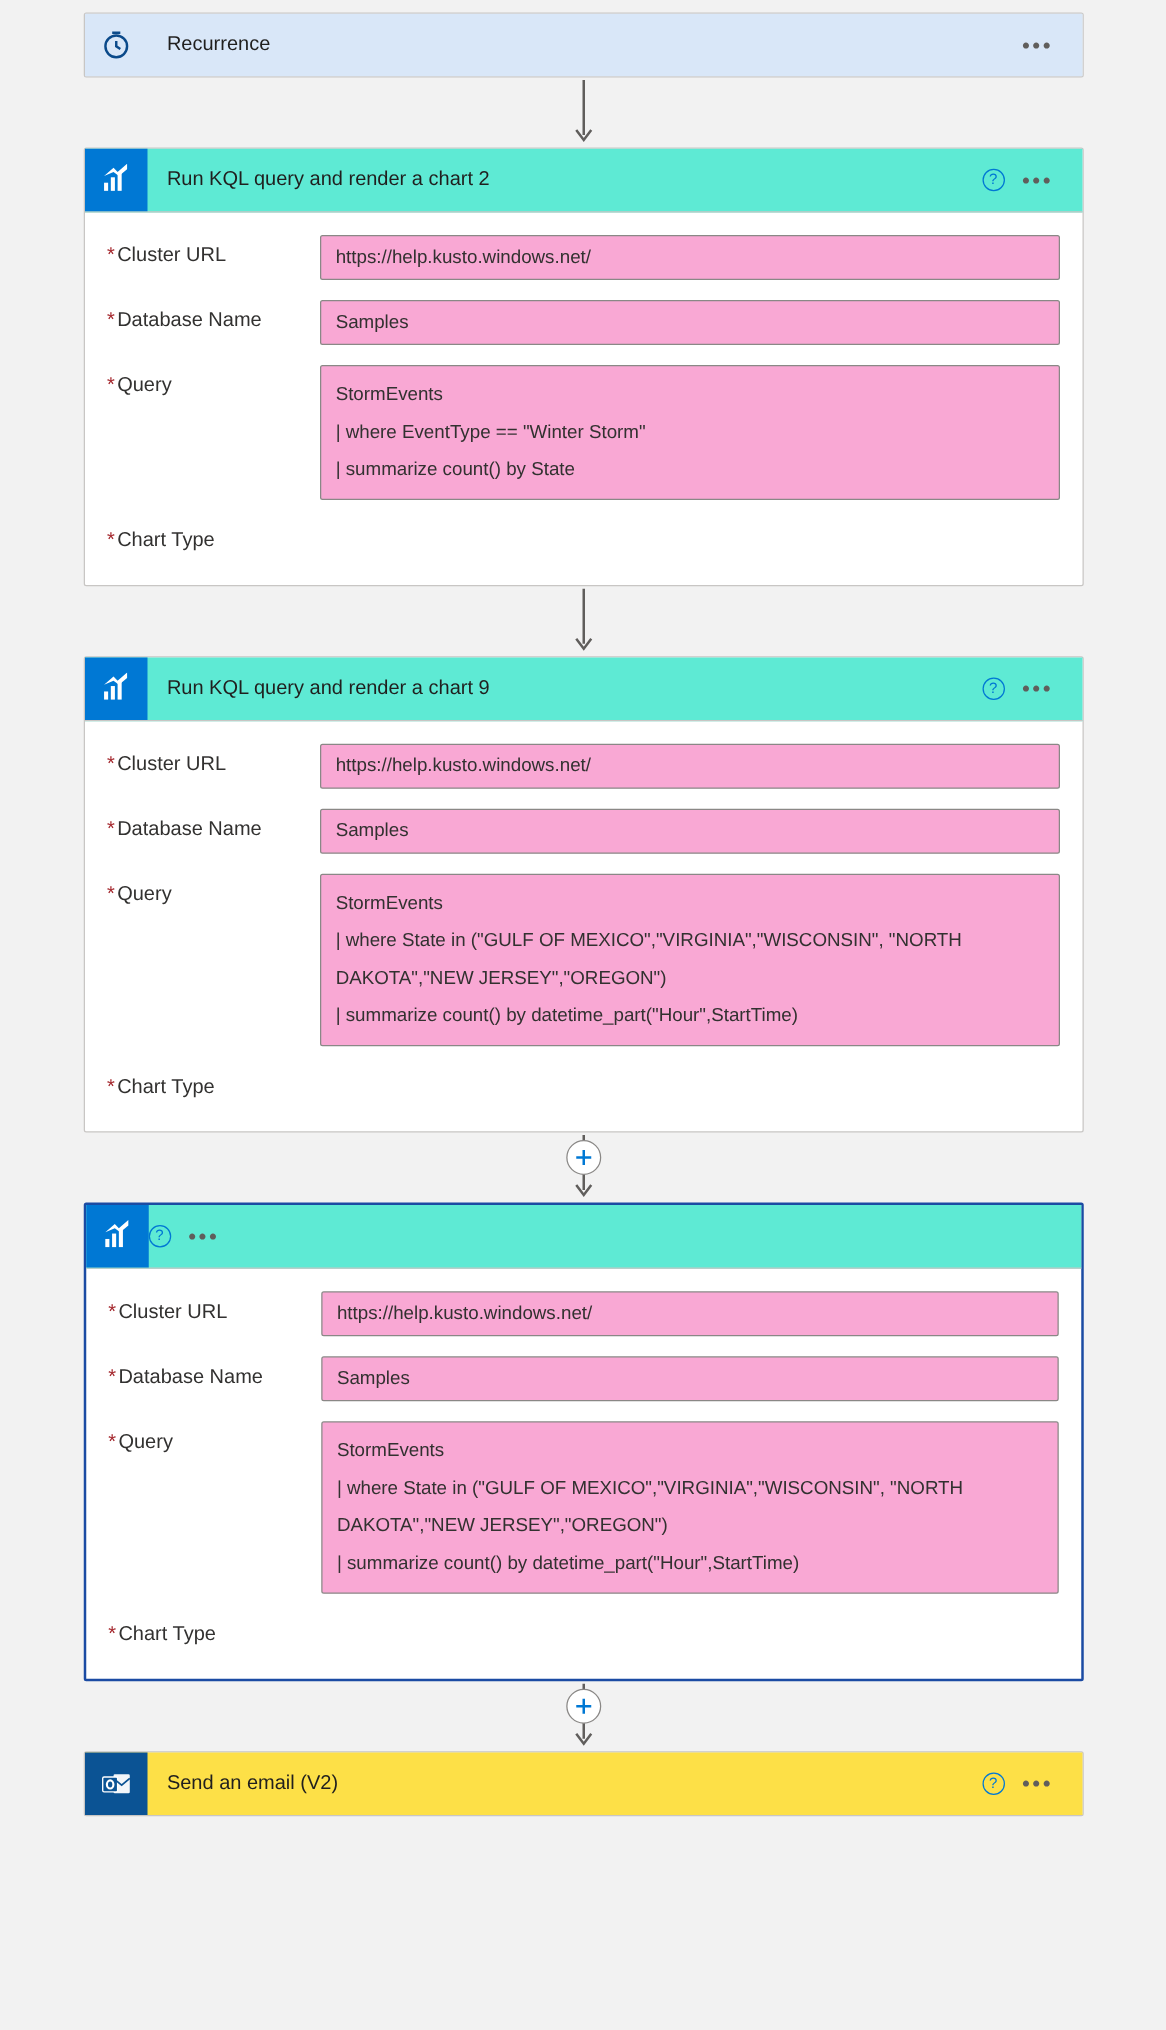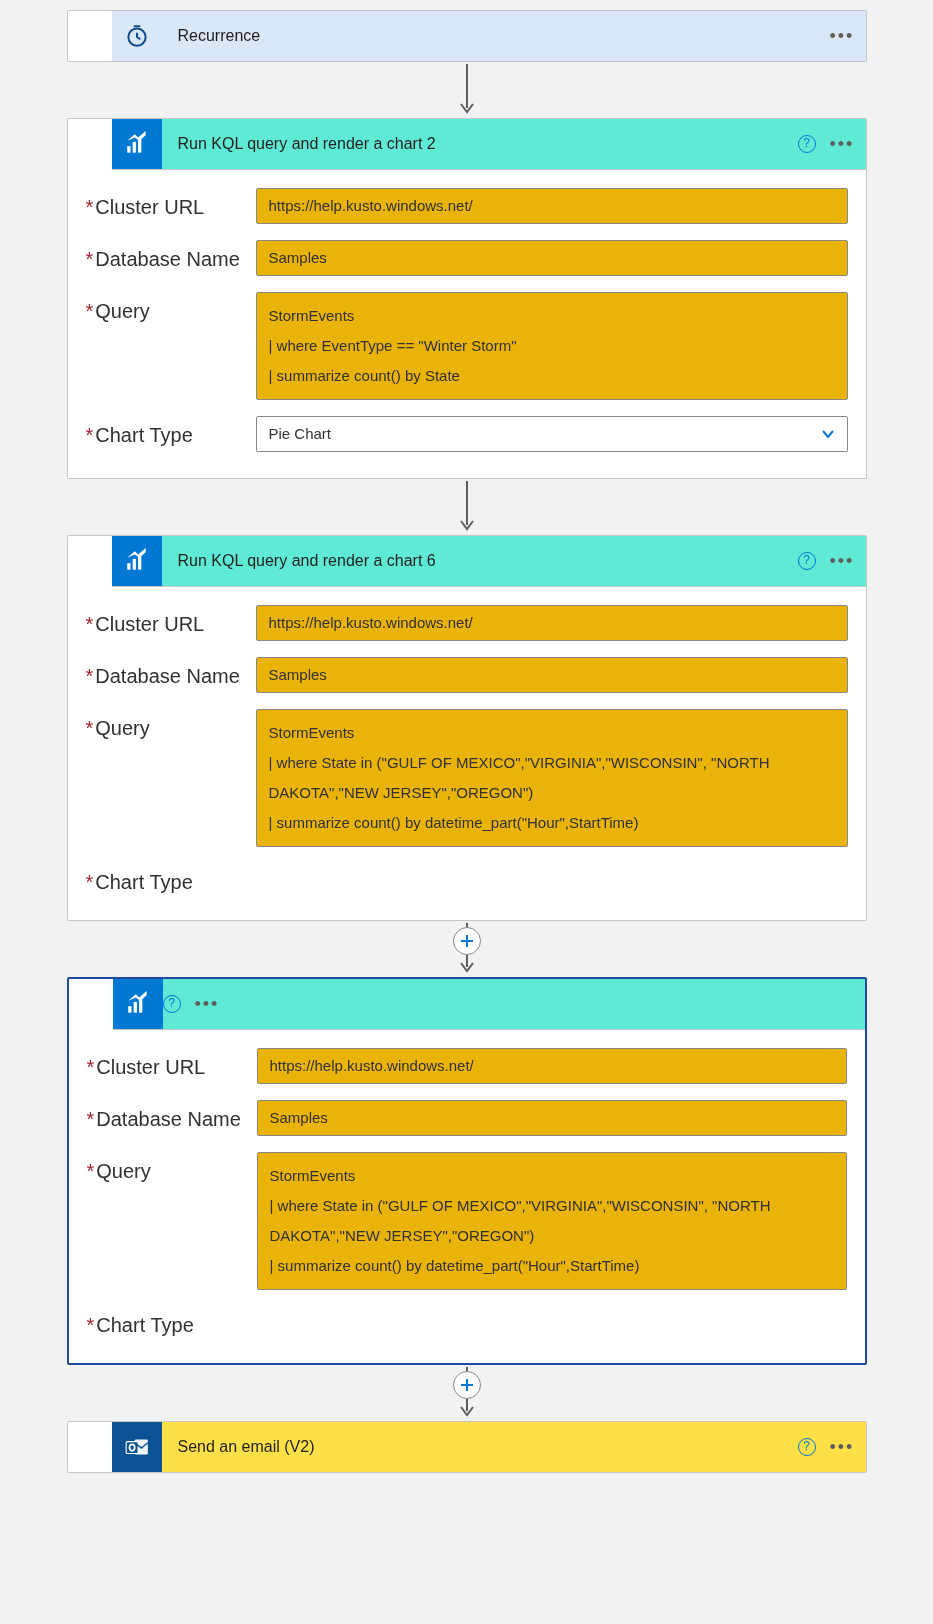"Recurrence" .card-header { margin-left: 44px -> none; padding-right: 12px -> 24px }
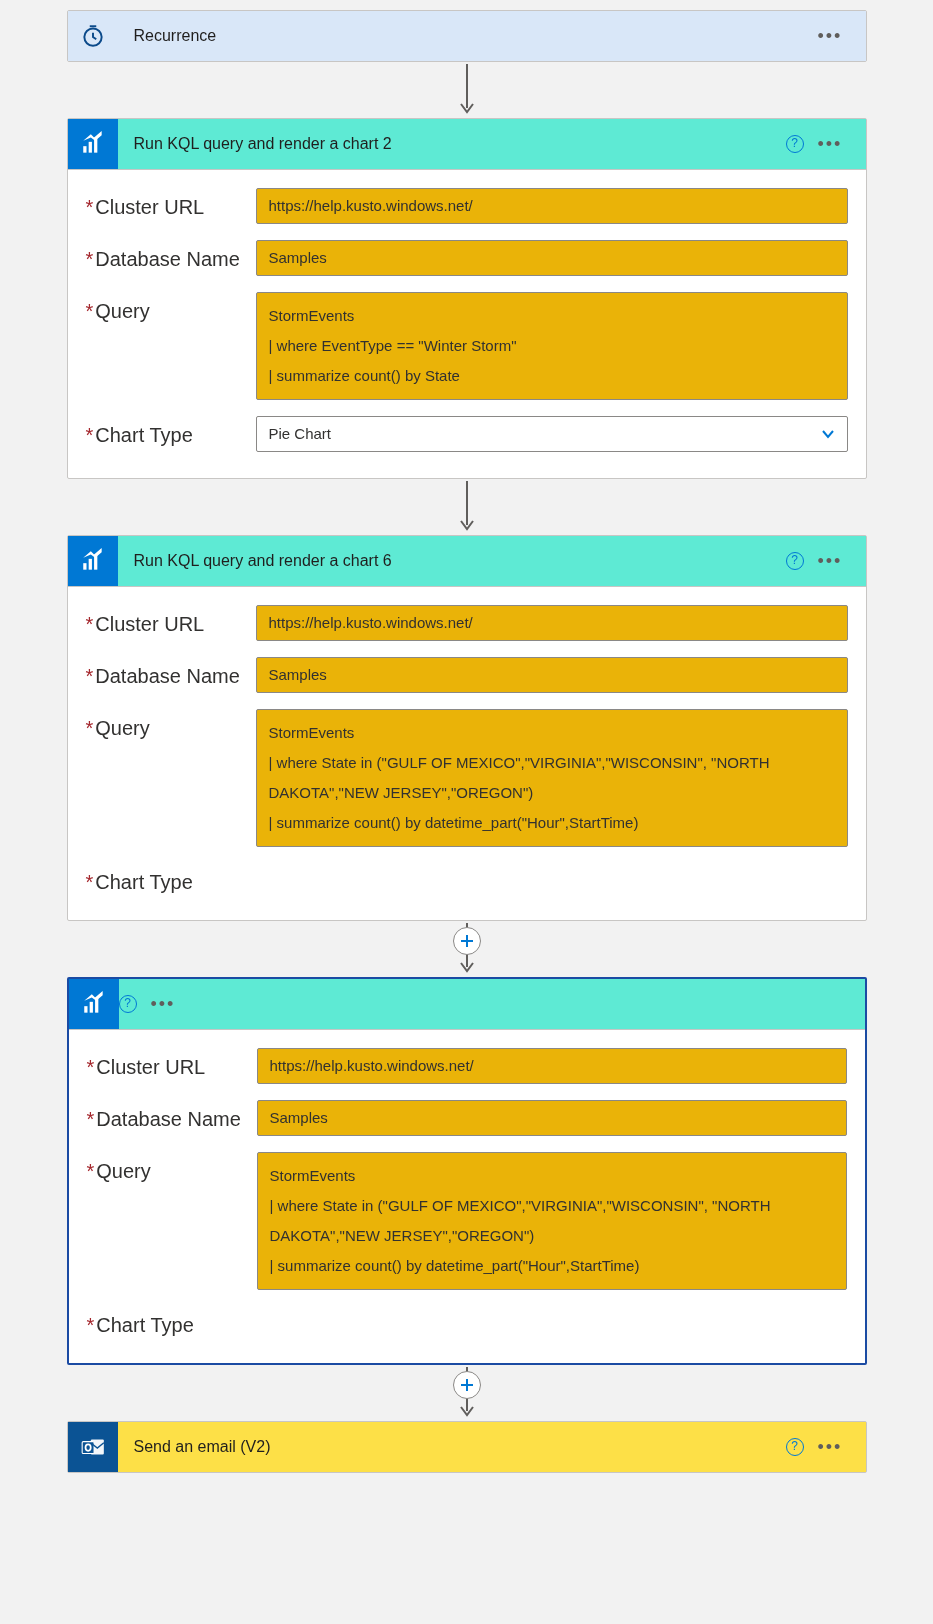"*Cluster URL" .field-label { font-size: 20px -> 16px }
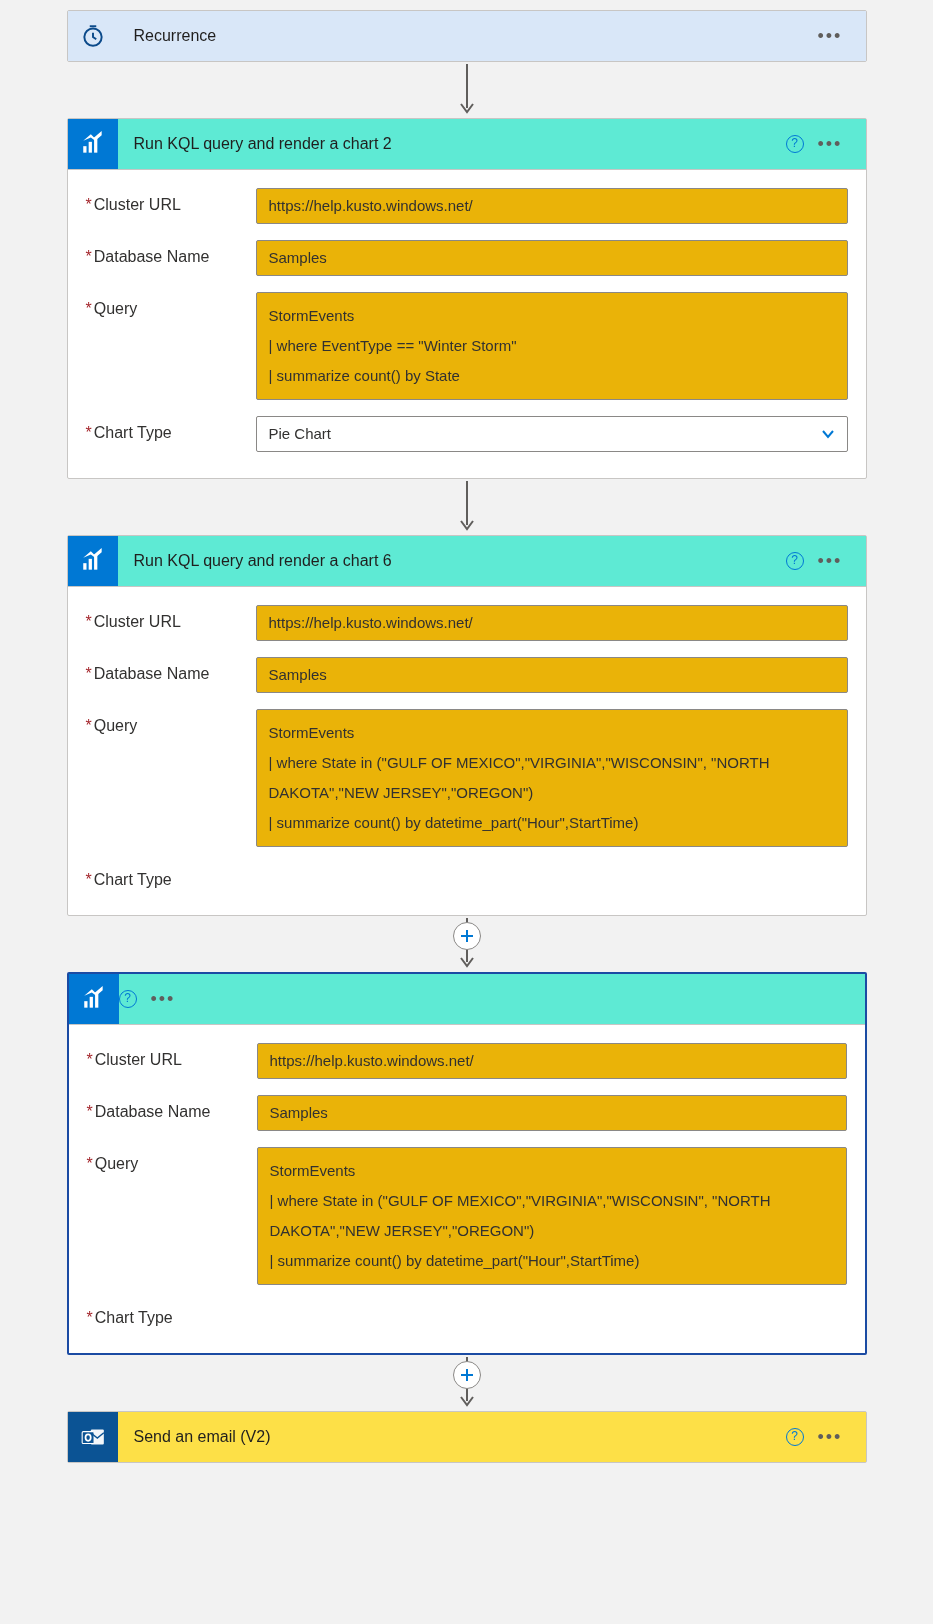"https://help.kusto.windows.net/" .field-input { background: #eab308 -> #f9a8d4 }
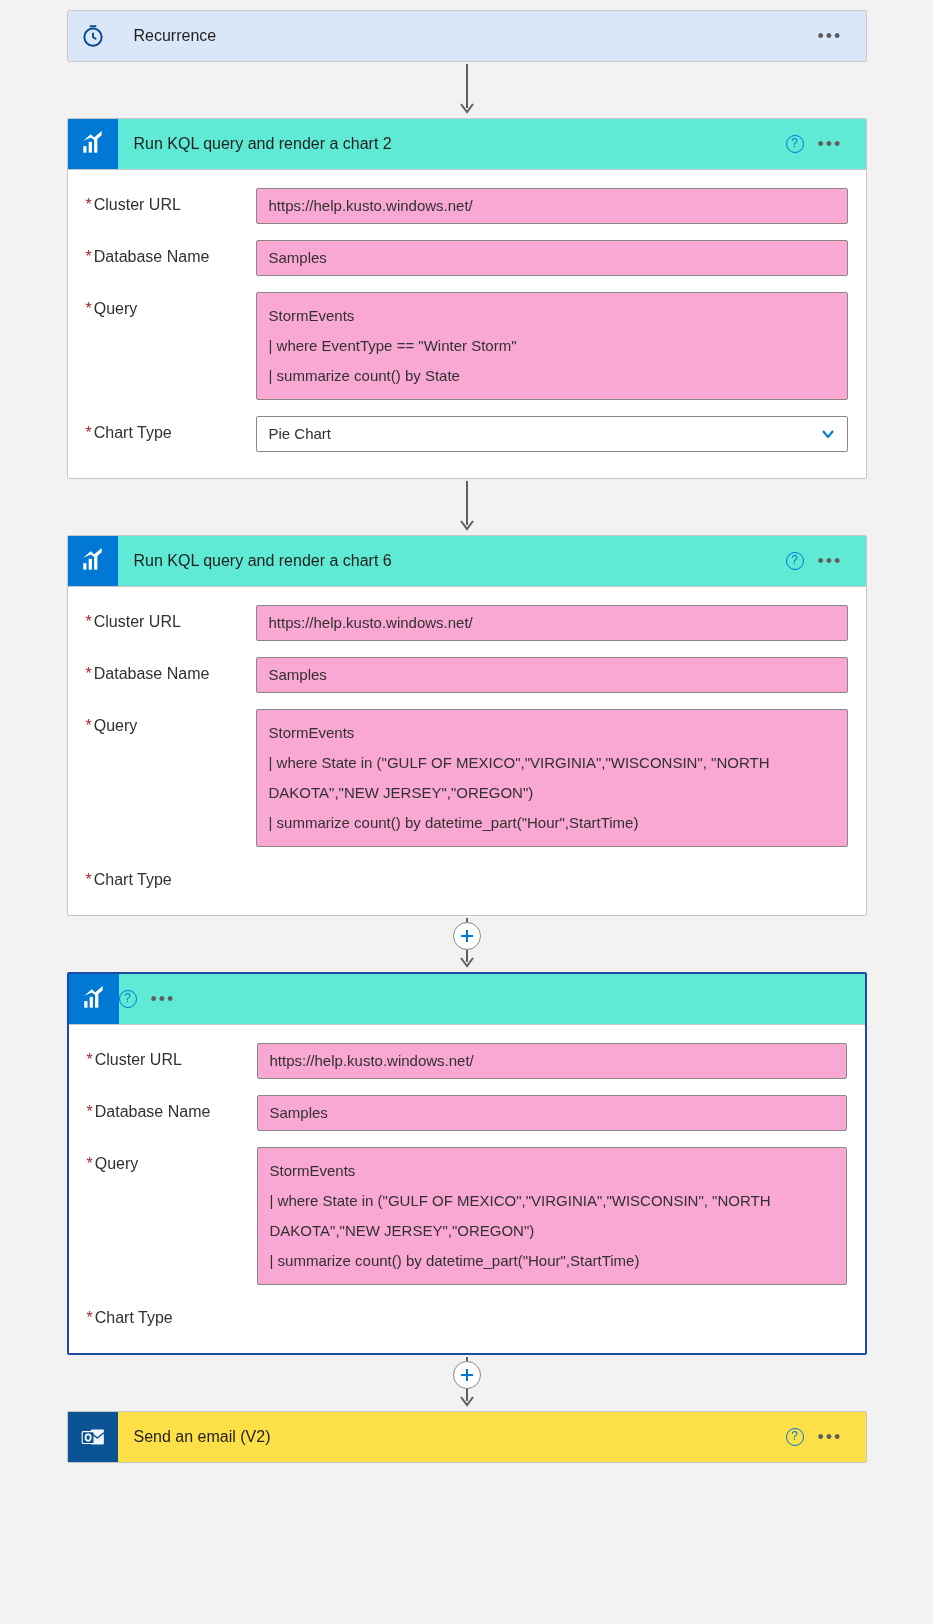"Pie Chart" div.field-select { html: <div> <span>Pie Chart</span> <span><svg> <path></path> </svg></span> </div> -> none }
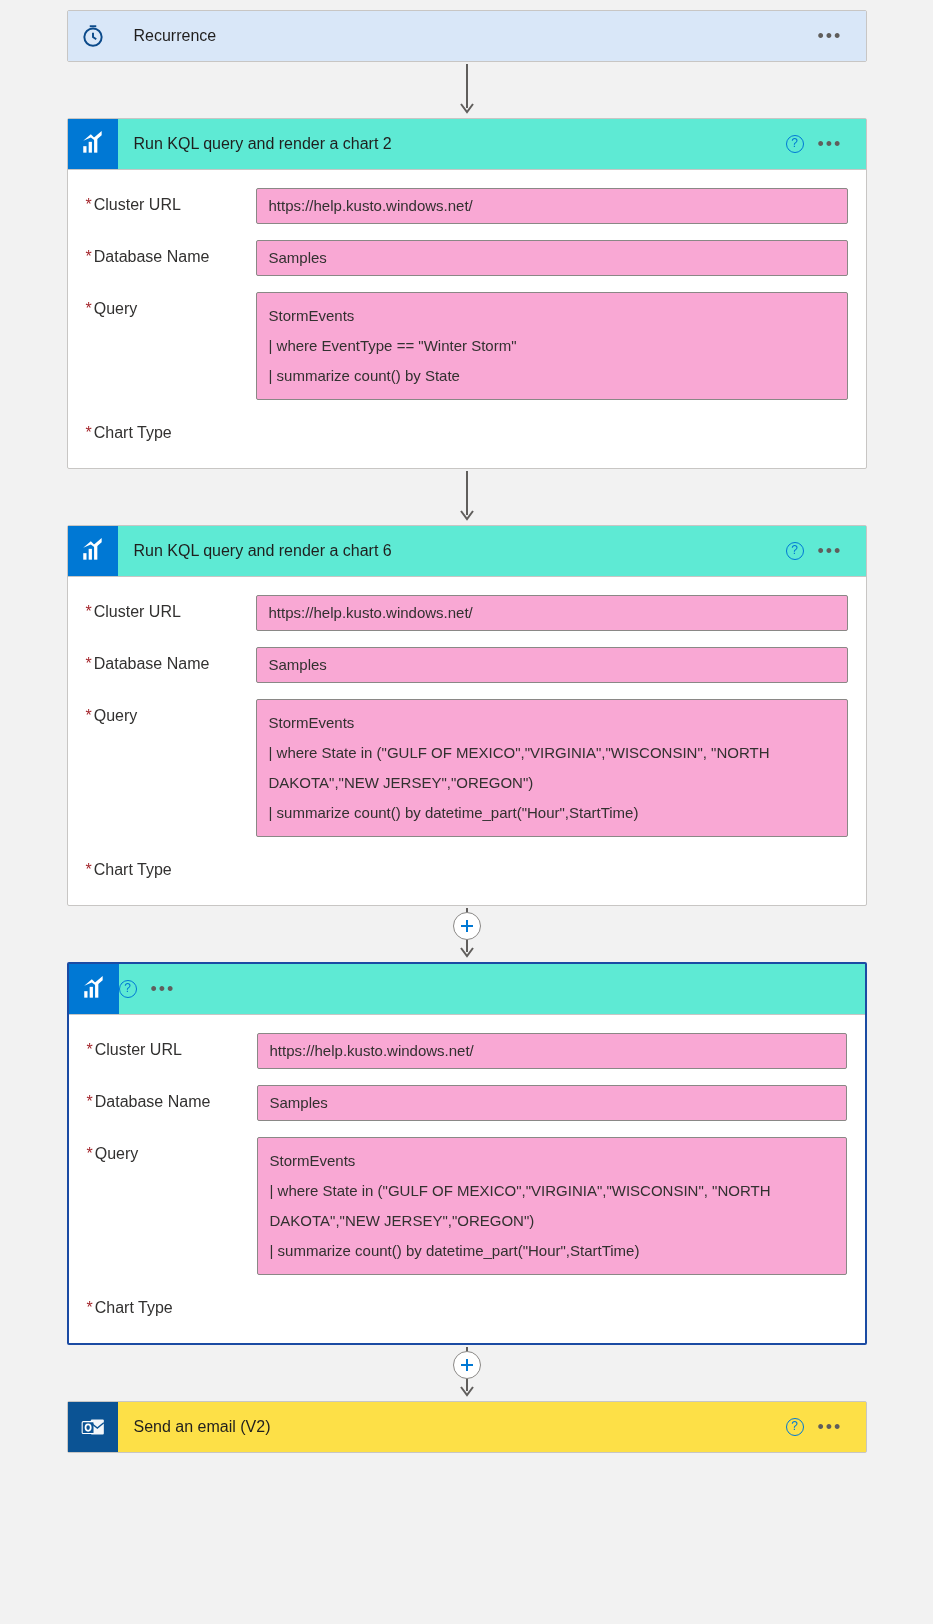"Run KQL query and render a chart 6" div.header-title { text: 6 -> 9 }
